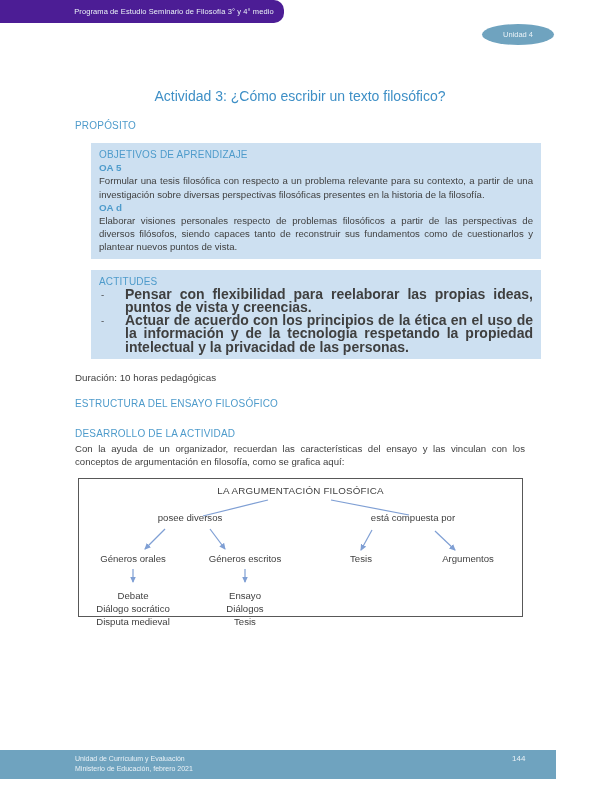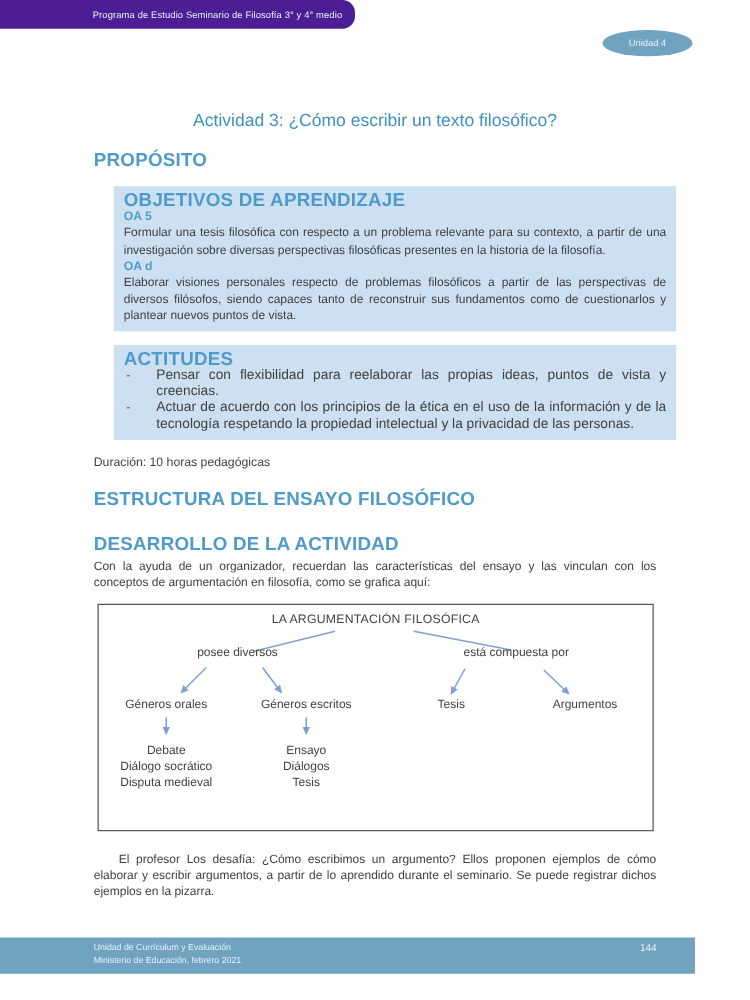"PROPÓSITO" .sec-heading { font-size: 15px -> 10px; font-weight: 700 -> 400 }
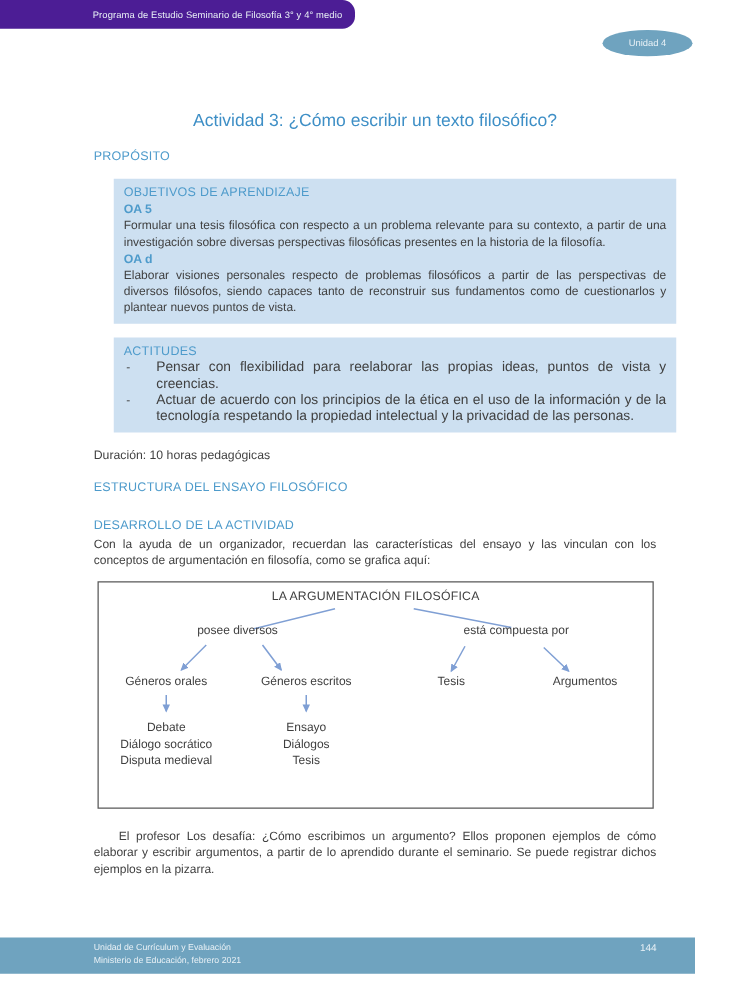"Pensar con flexibilidad para reelaborar" .bullet-text { font-size: 11px -> 14px; font-weight: none -> bold }
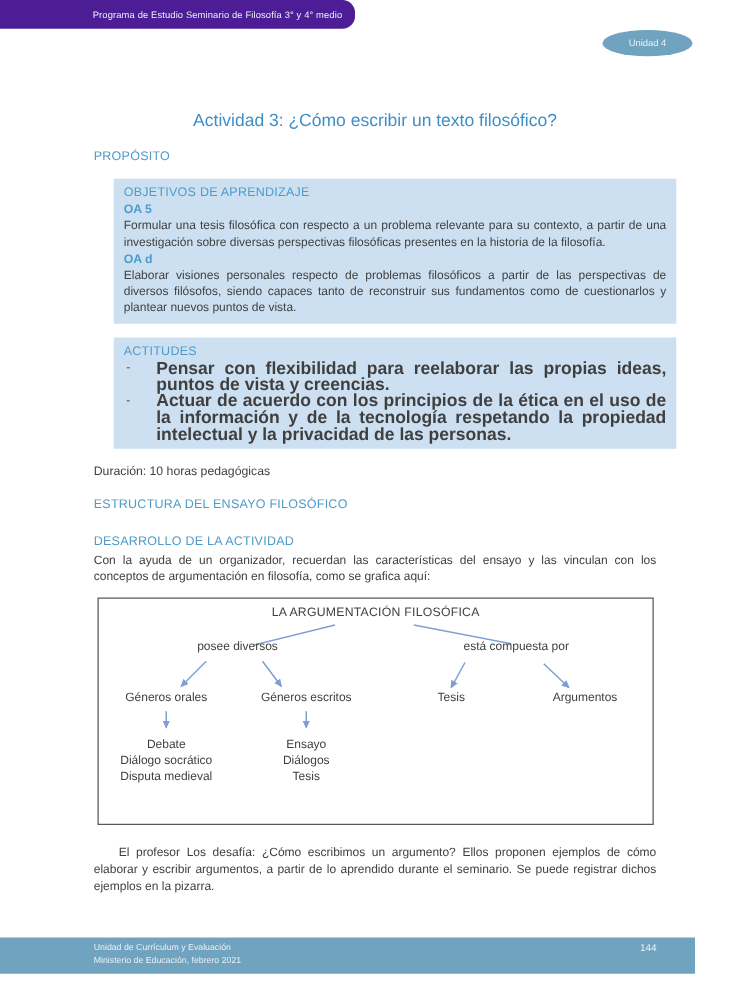"LA ARGUMENTACIÓN FILOSÓFICA" .diagram { height: 182px -> 139px }
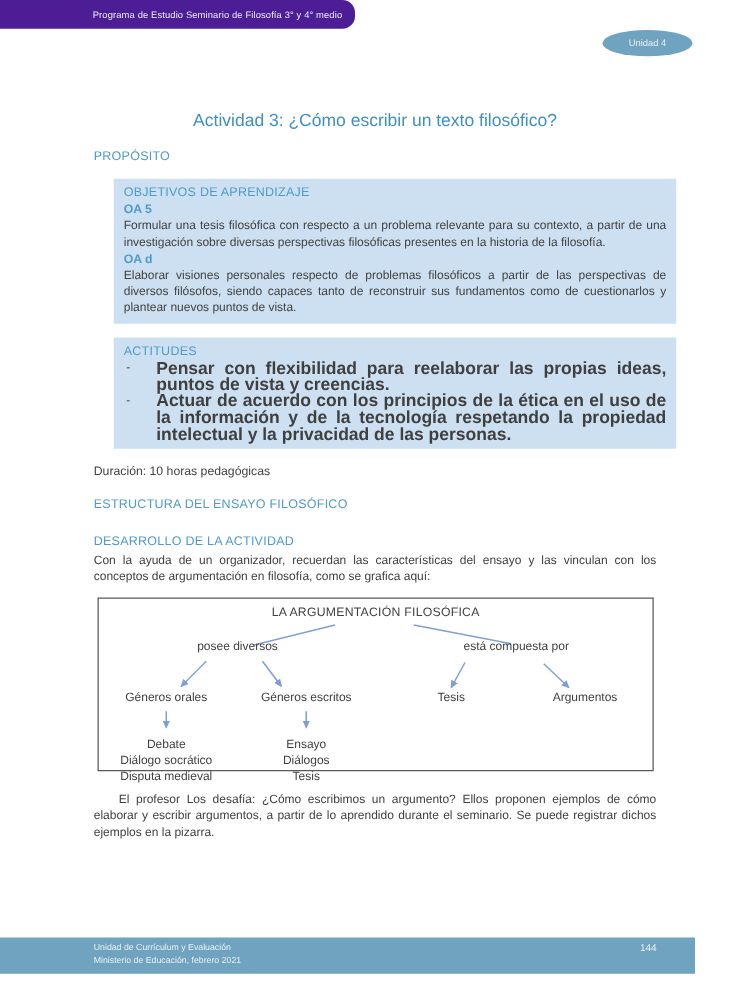"El profesor Los desafía: ¿Cómo" div.body-text { html: <div>El profesor Los desafía: ¿Cómo escribimos un argumento? Ellos proponen ejemplos de cómo elaborar y escribir argumentos, a partir de lo aprendido durante el seminario. Se puede registrar dichos ejemplos en la pizarra.</div> -> none }
